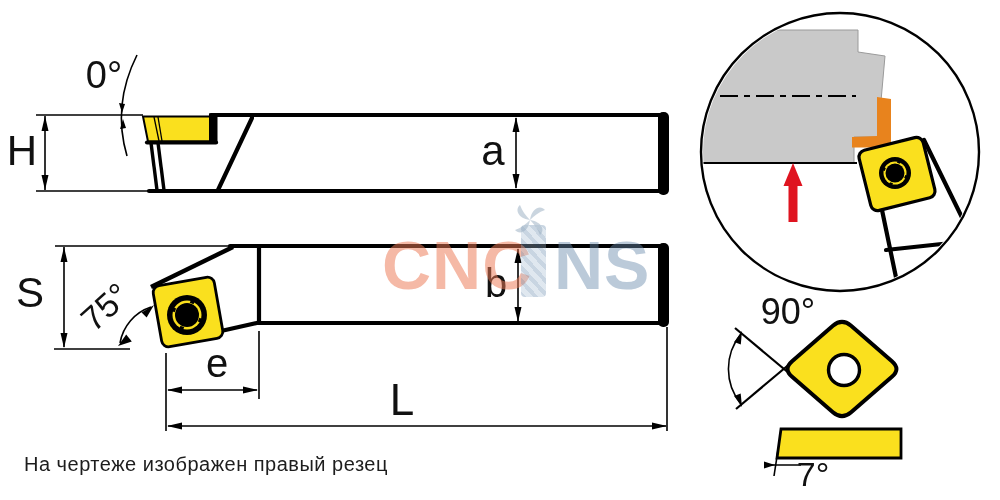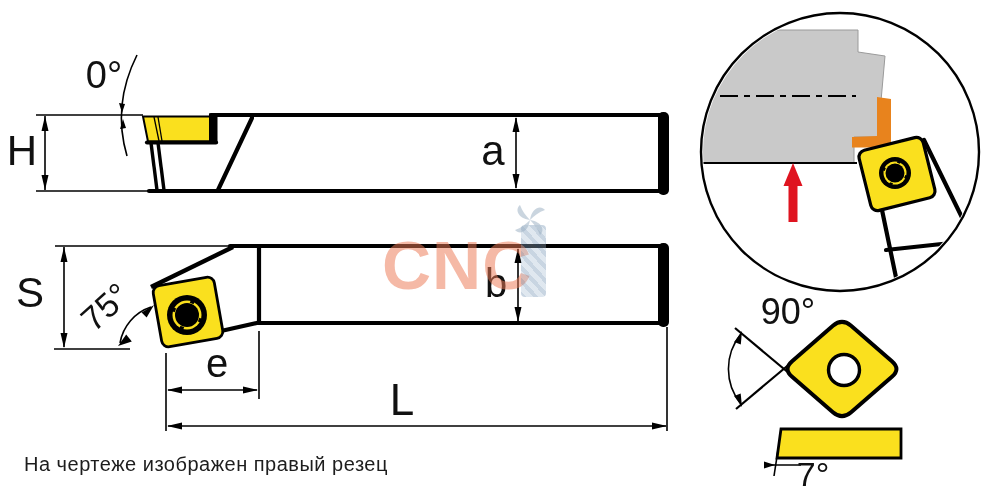"NS" div.wm { html: none -> <div>NS</div> }
